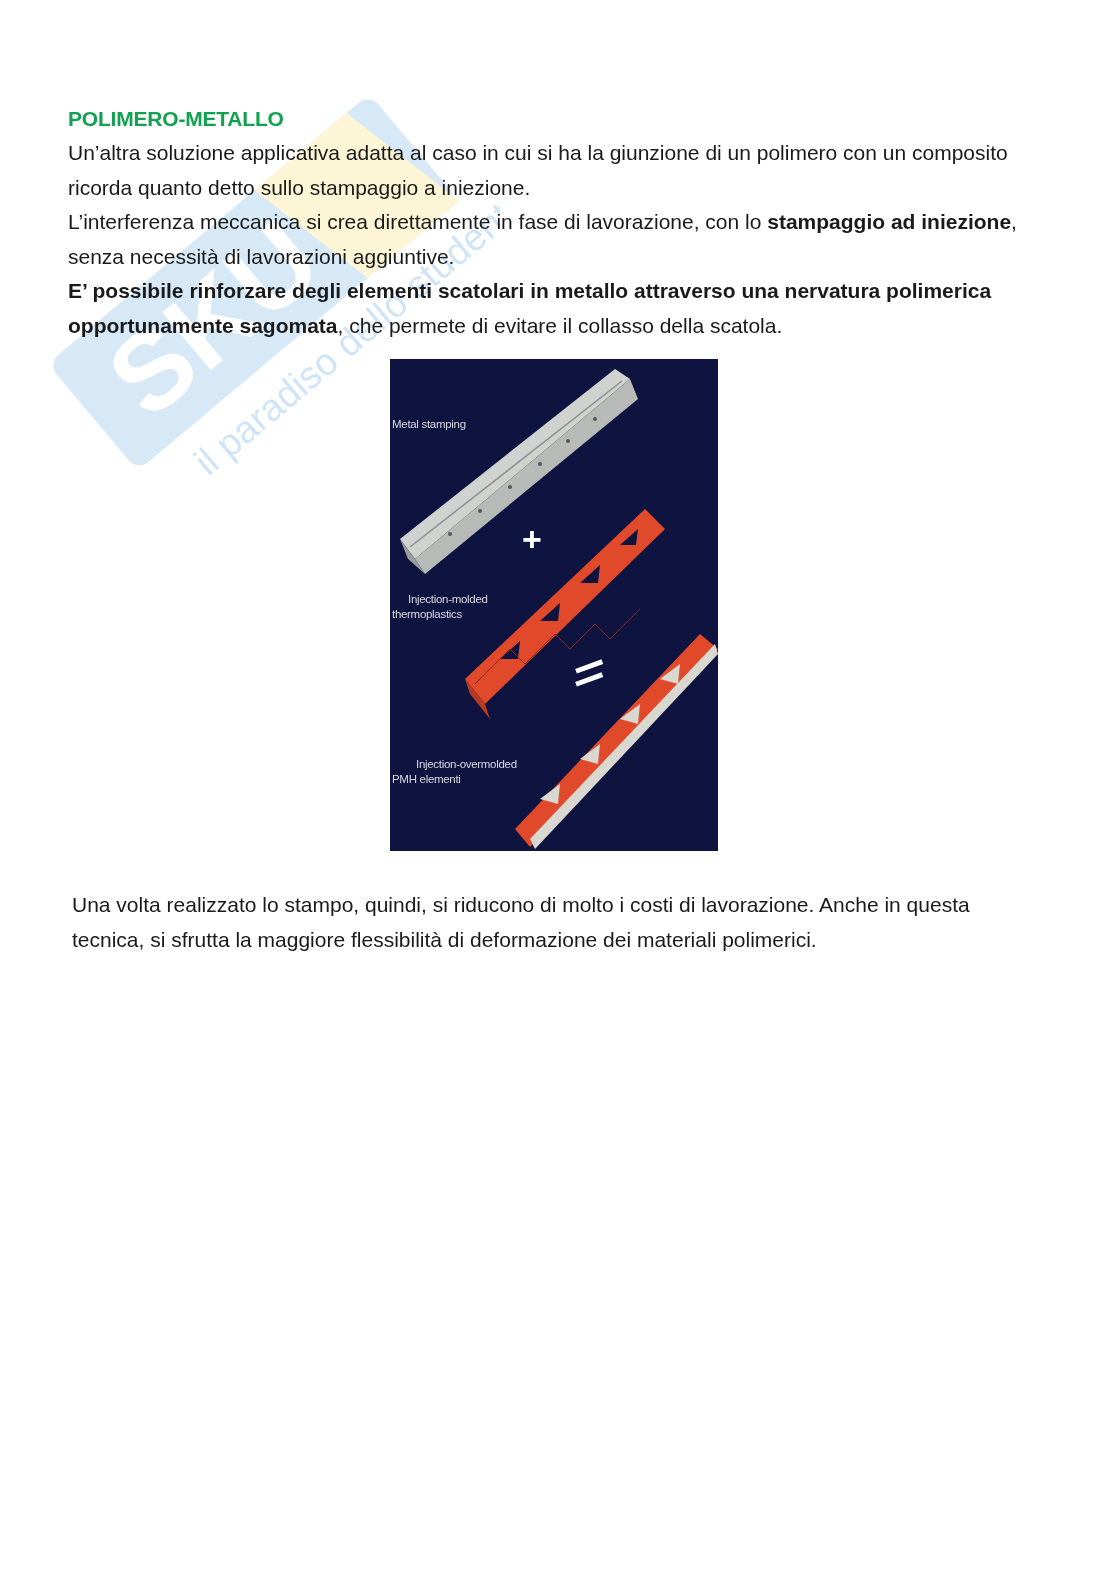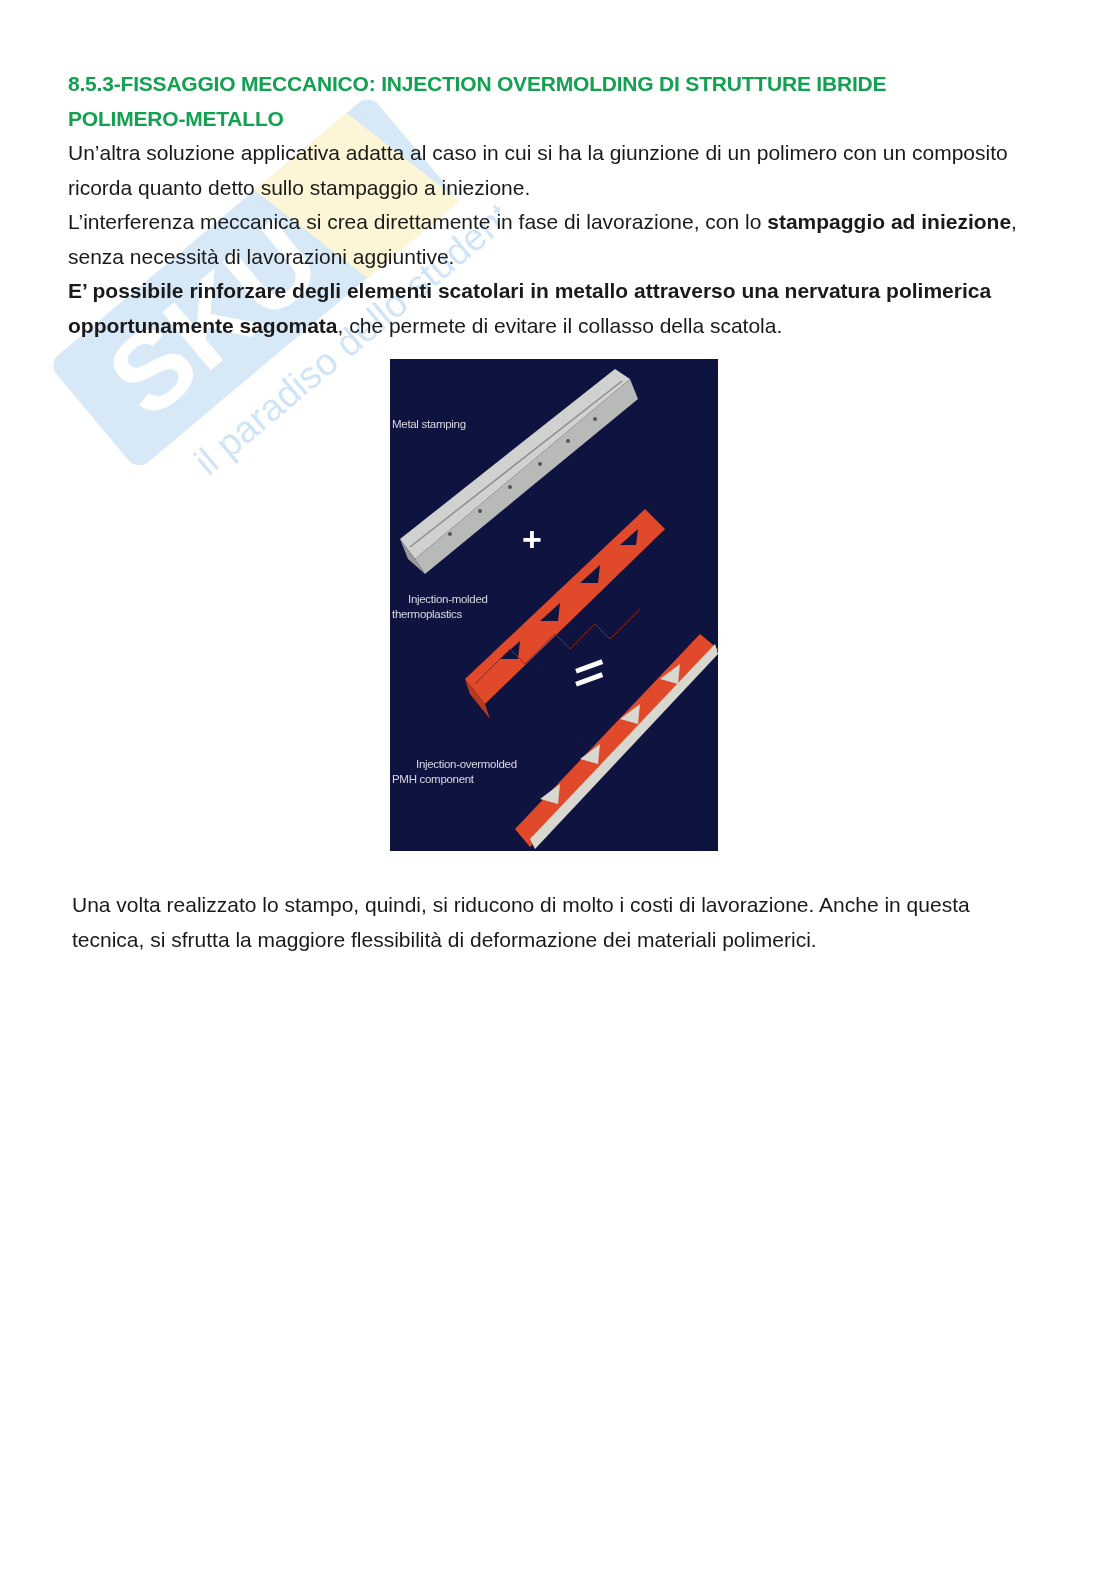"8.5.3-FISSAGGIO MECCANICO: INJECTION" span { html: <span>8.5.3-FISSAGGIO MECCANICO: INJECTION OVERMOLDING DI STRUTTURE IBRIDE</span> -> none }
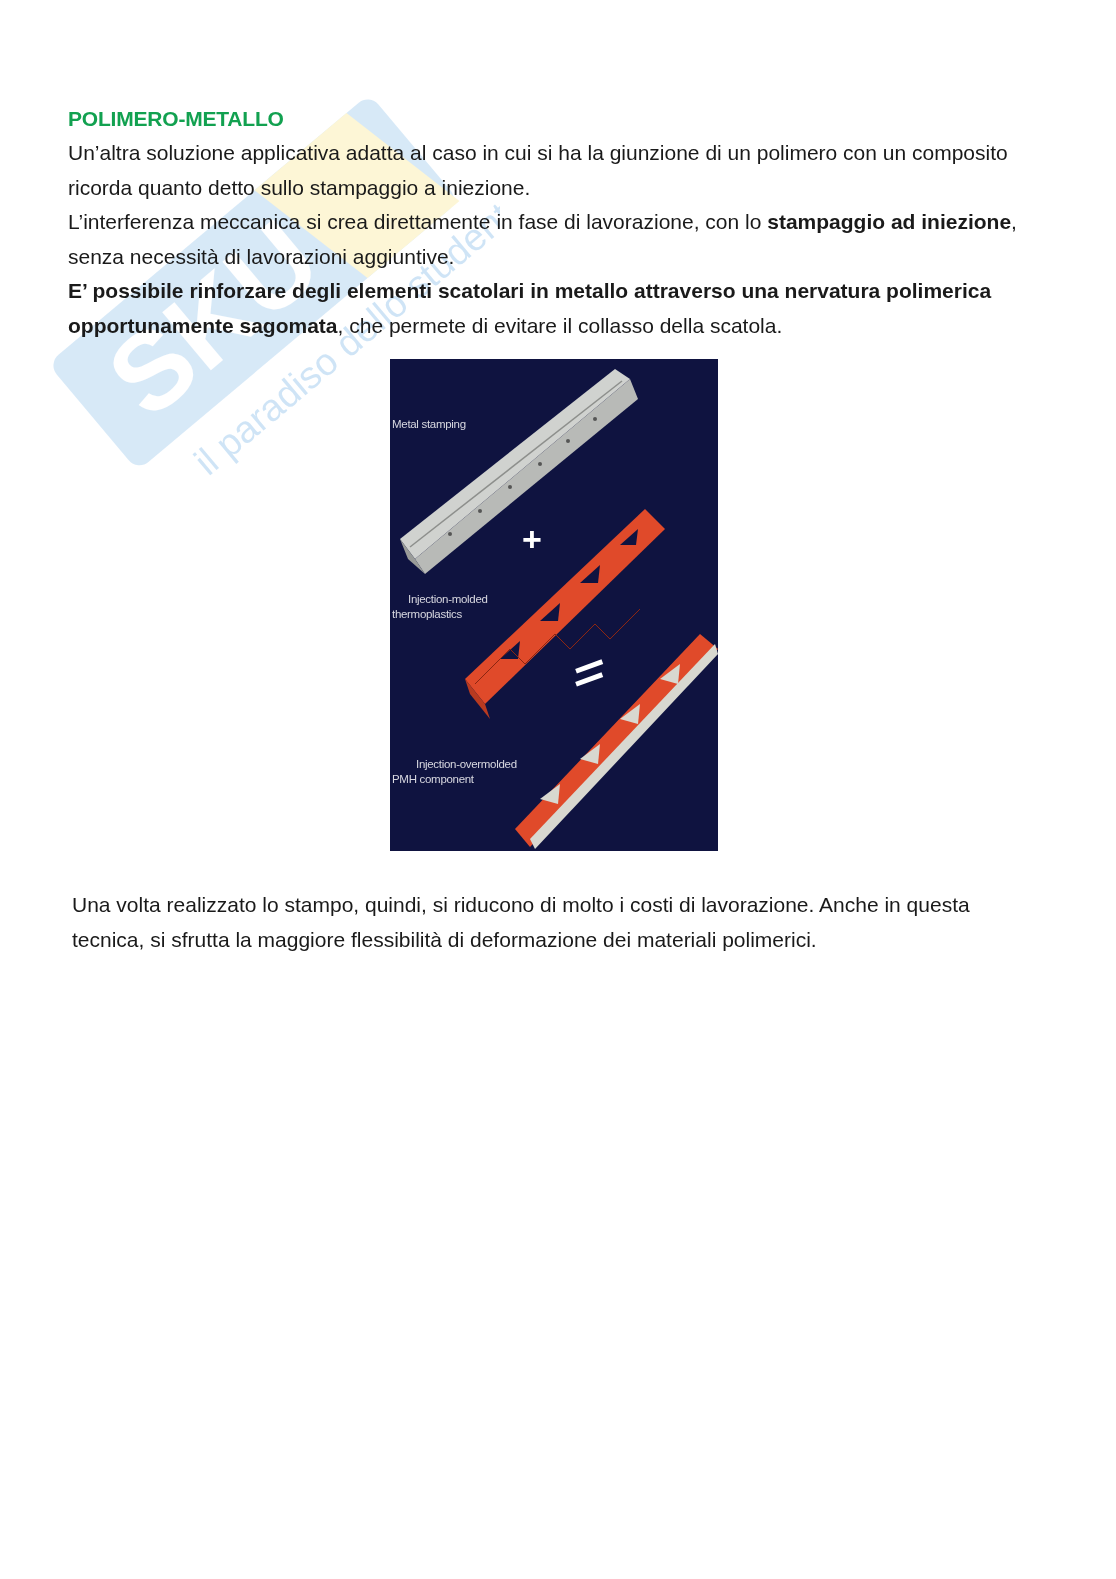"PMH component" div.fig-label { text: component -> elementi }
